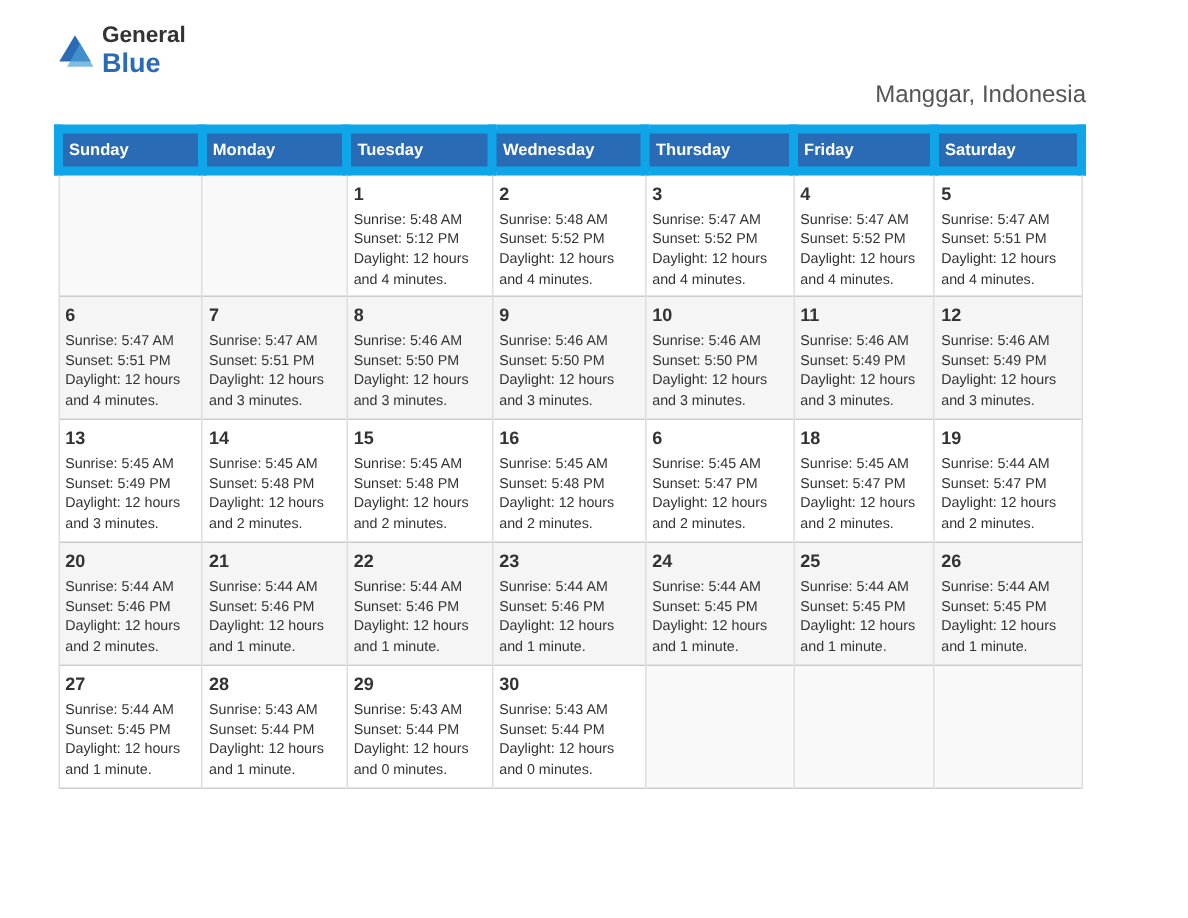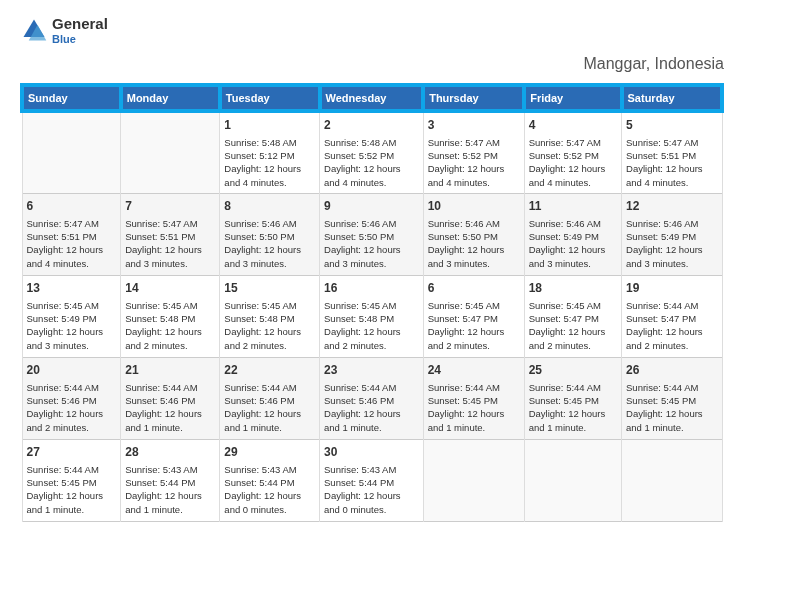"General" .container { padding: 16px 20px 10px 20px -> 16px 20px 10px 36px }
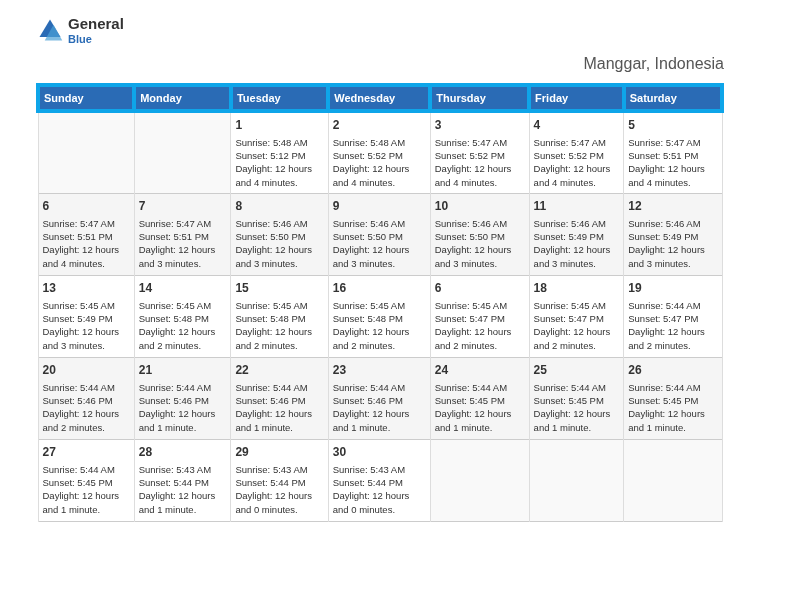"Blue" .logo-blue { font-size: 11px -> 18px }
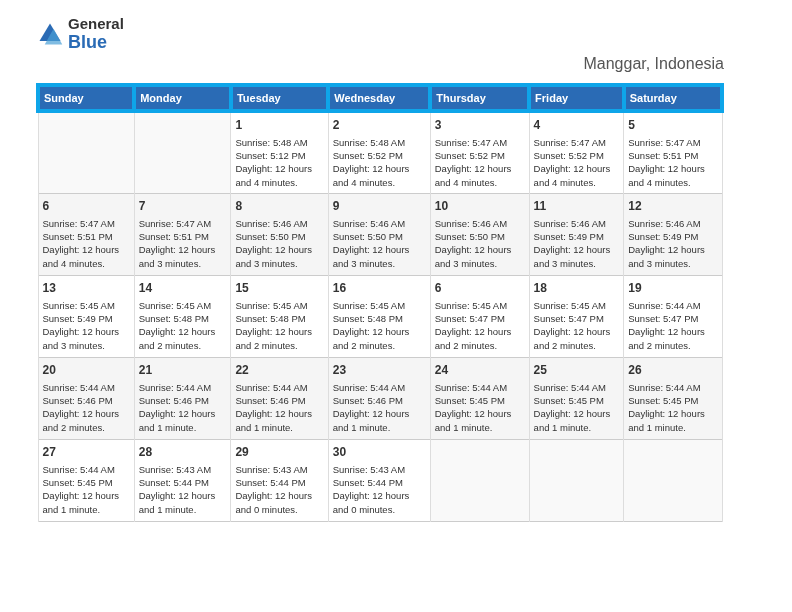"Sunday" thead tr th { border: 4px solid #0ea5e9 -> 6px solid #0ea5e9 }
